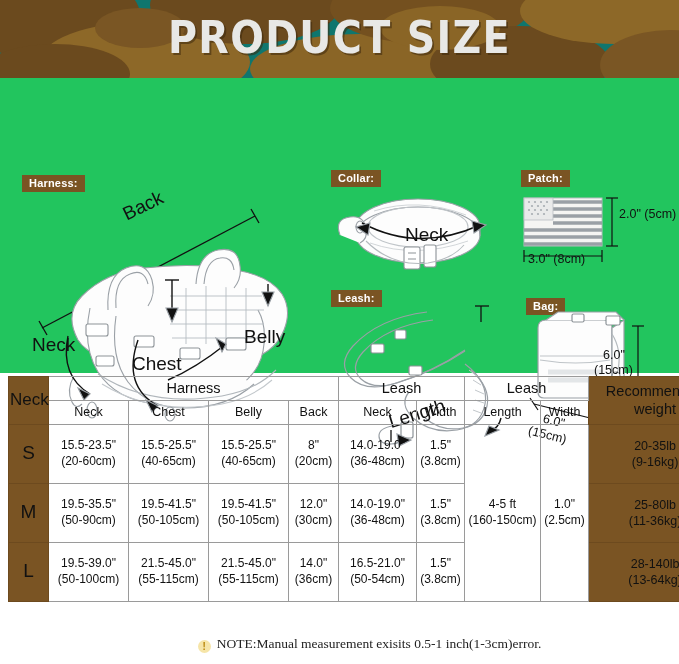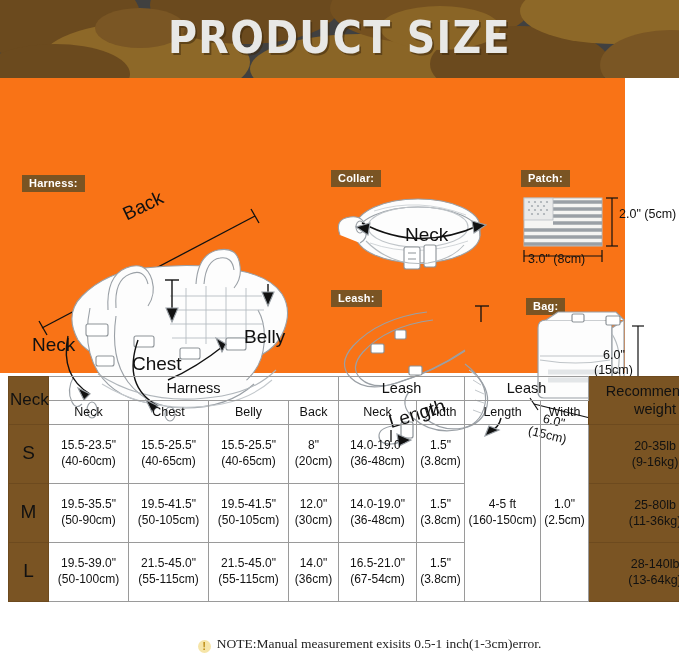"PRODUCT SIZE" .banner { background: #404040 -> #0f766e }
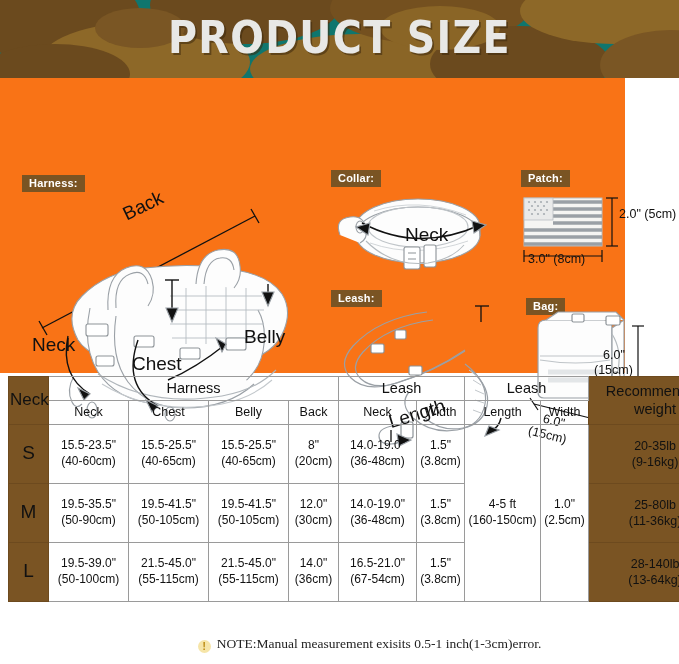"Harness:" .diagrams { background: #f97316 -> #22c55e; width: 625px -> 679px }
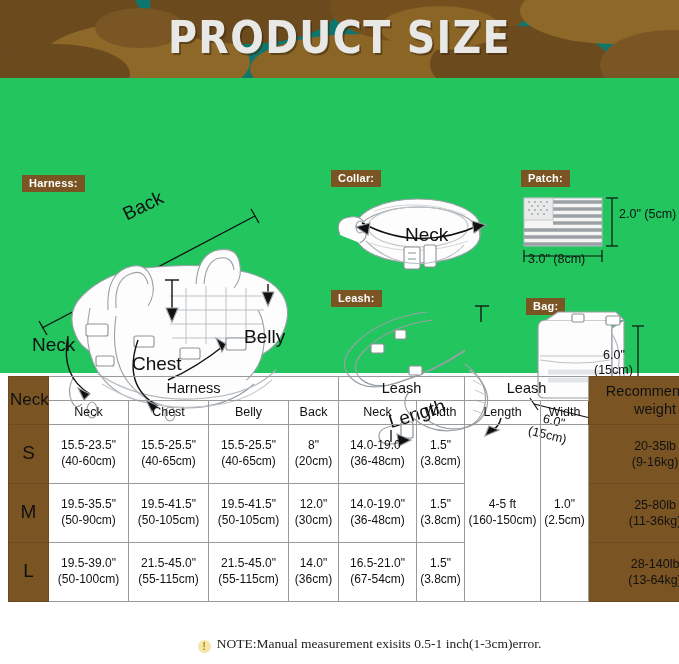"(40-60cm)" span.cellline { text: 40-60cm -> 20-60cm }
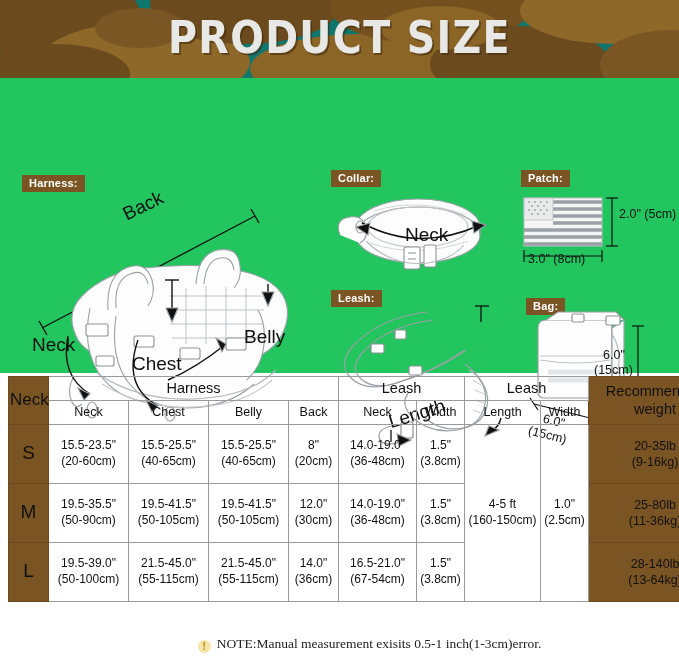"(67-54cm)" span.cellline { text: 67-54cm -> 50-54cm }
